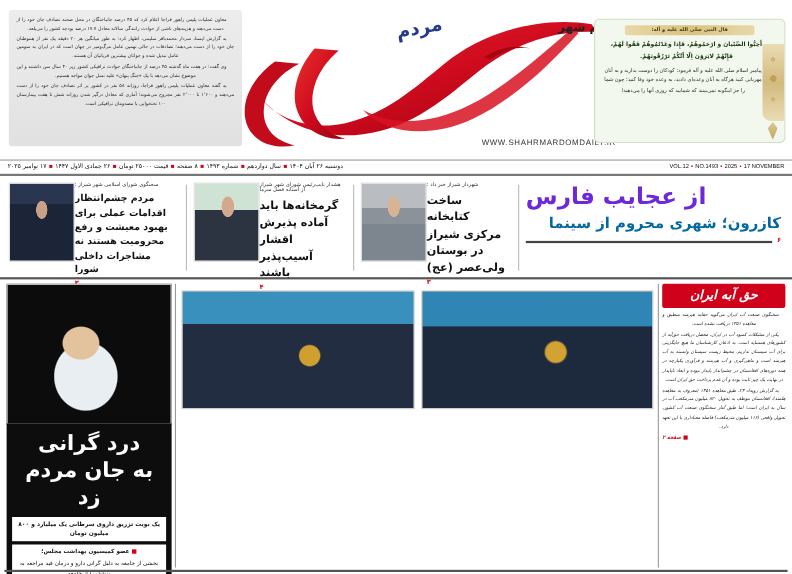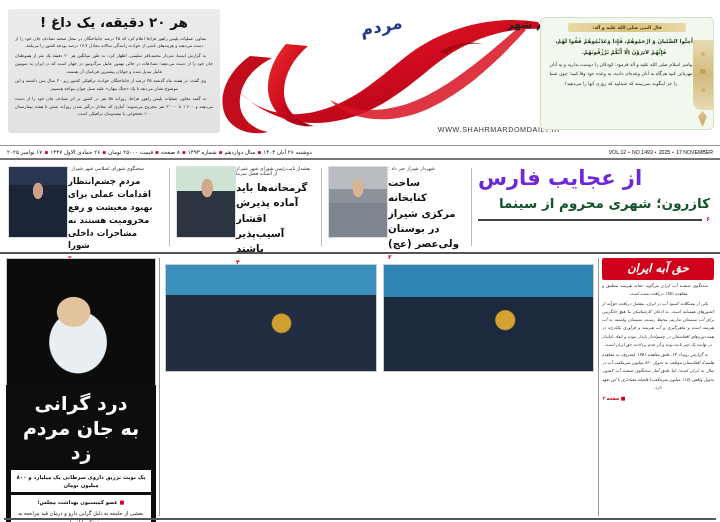"هر ۲۰ دقیقه، یک داغ" div.teaser-title { html: <div>هر ۲۰ دقیقه، یک داغ !</div> -> none }
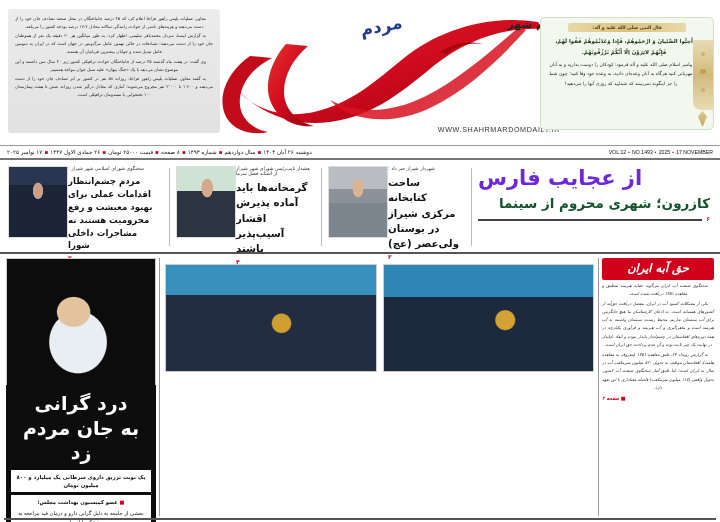"کازرون؛ شهری محروم از سینما" .lead-black { color: #14532d -> #0369a1 }
